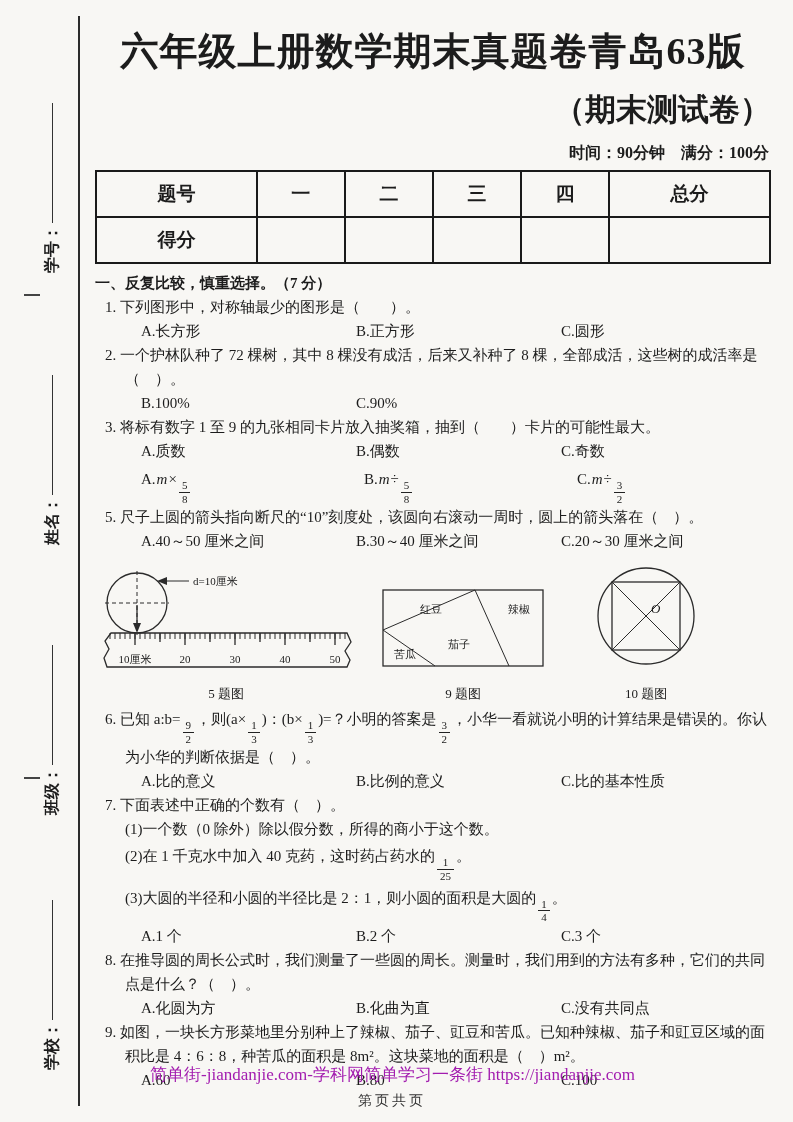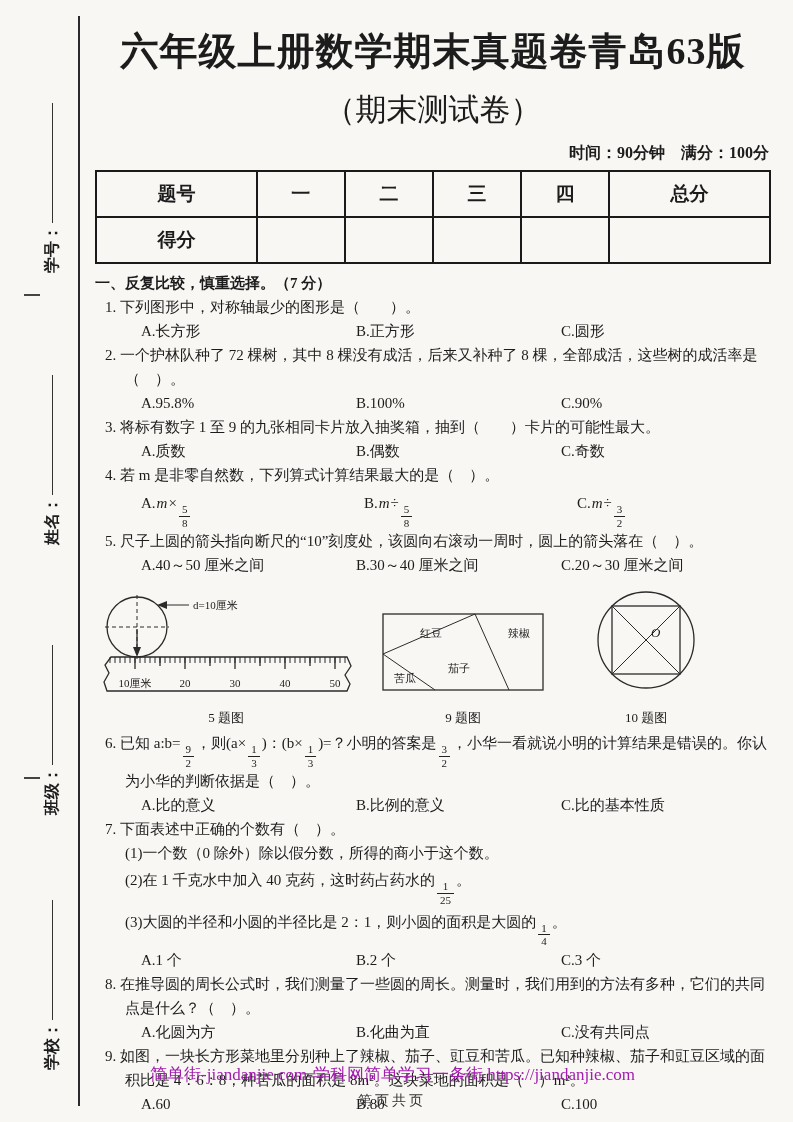"（期末测试卷）" h2.subtitle { font-weight: 400 -> 700; text-align: center -> right }
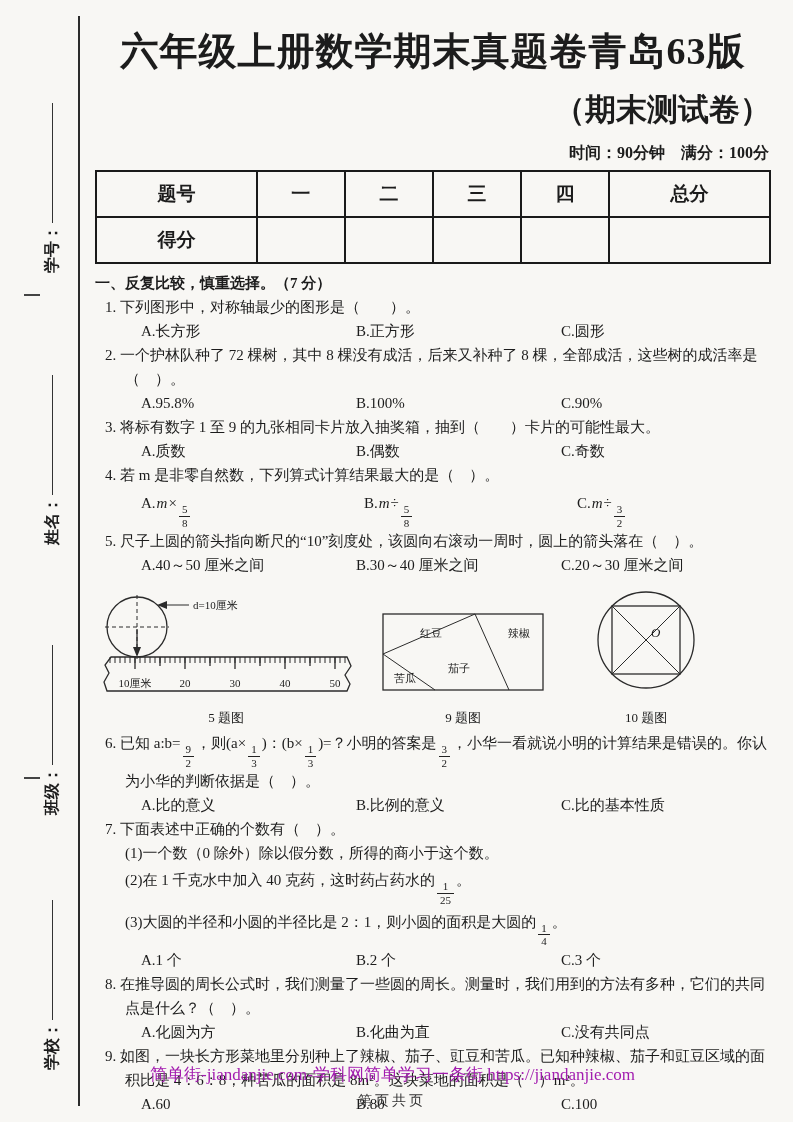"A.95.8%" span.opt { html: <span>A.95.8%</span> -> none }
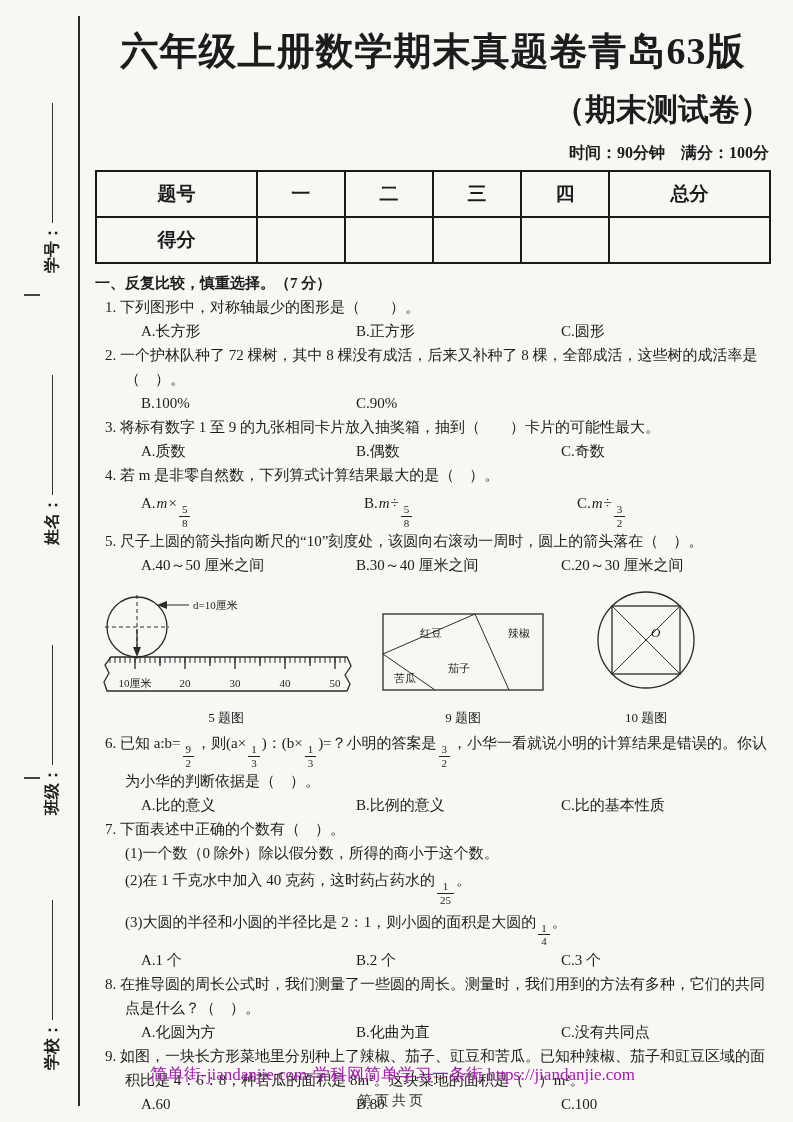"4. 若 m 是非零自然数，下列算式计算结果最大的是（ ）。" div.q-text { html: <div>4. 若 m 是非零自然数，下列算式计算结果最大的是（ ）。</div> -> none }
